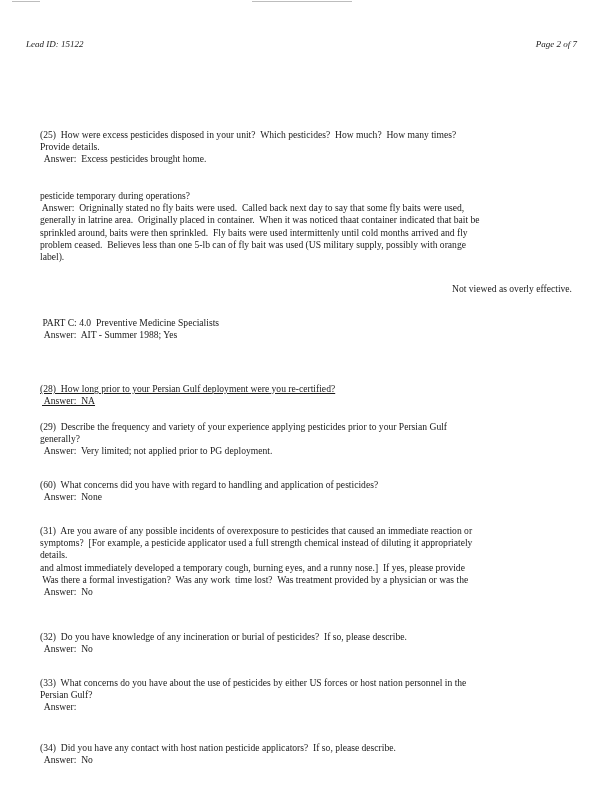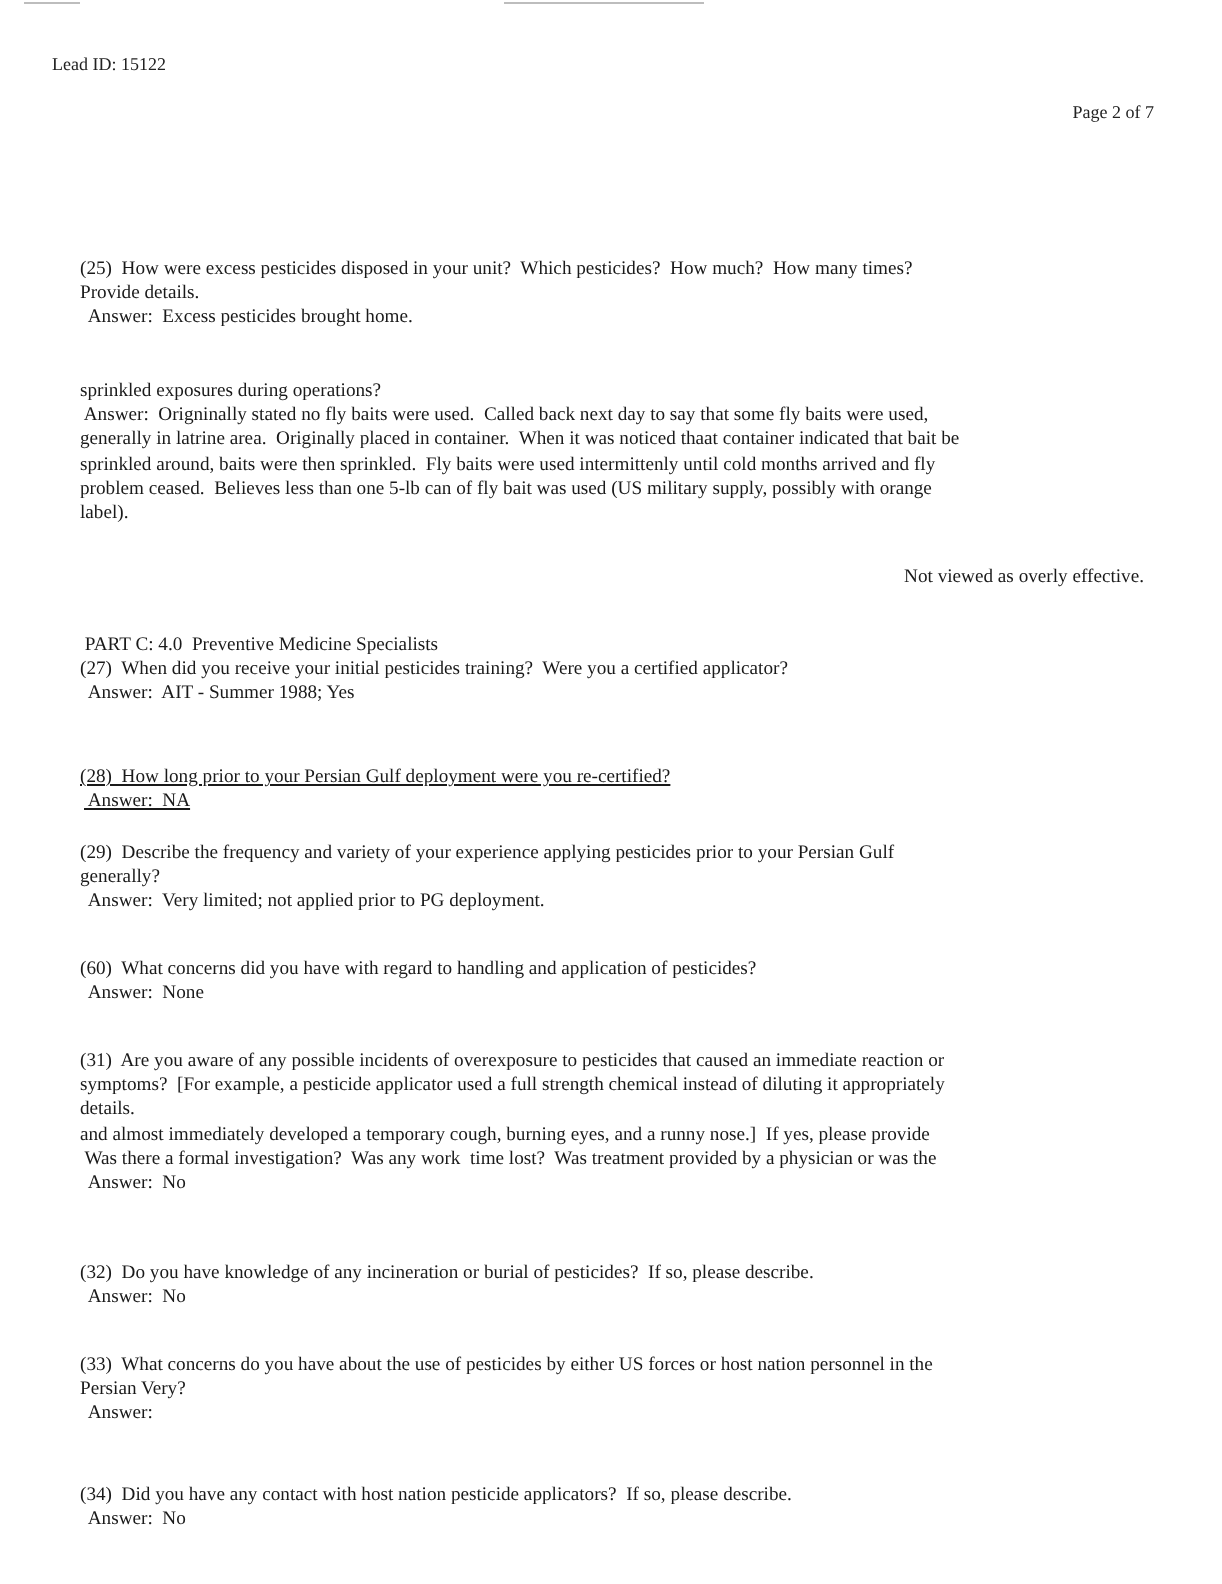"Lead ID: 15122" .hdr { font-style: none -> italic; top: 26px -> 38px }
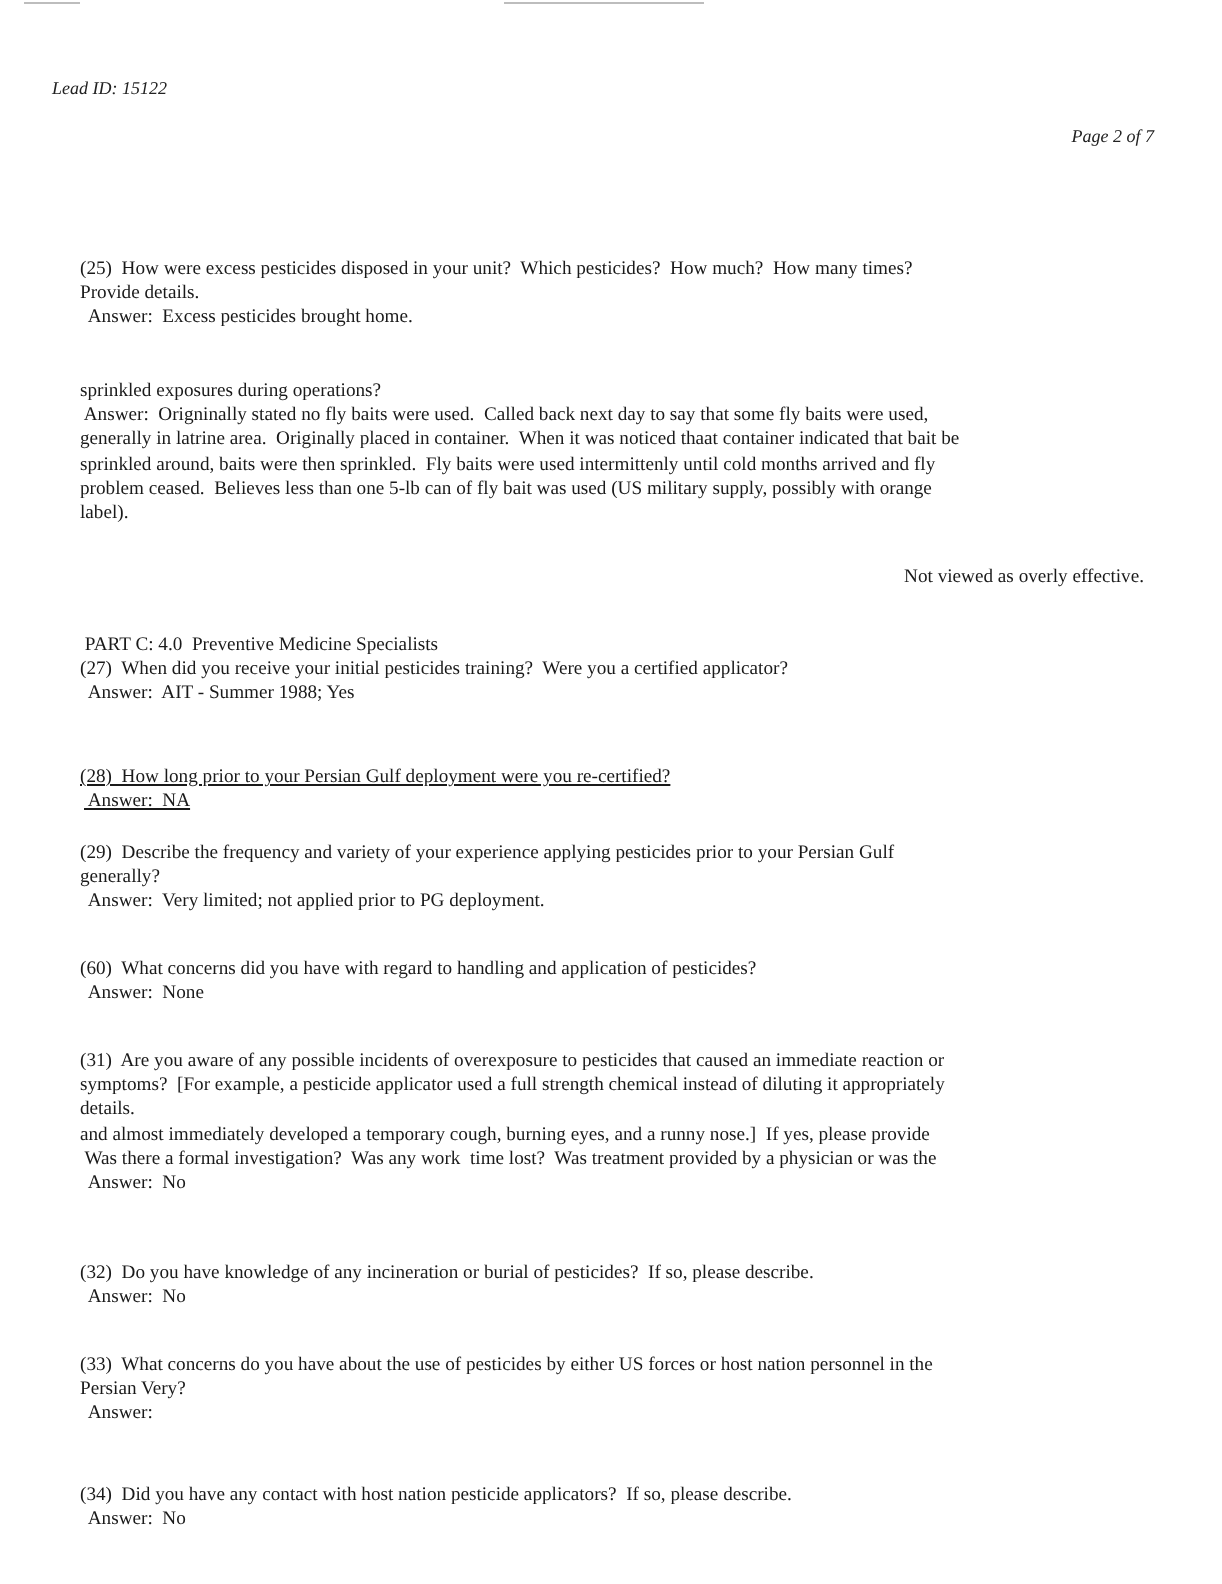"Page 2 of 7" .hdr-right { margin-top: 24px -> none }
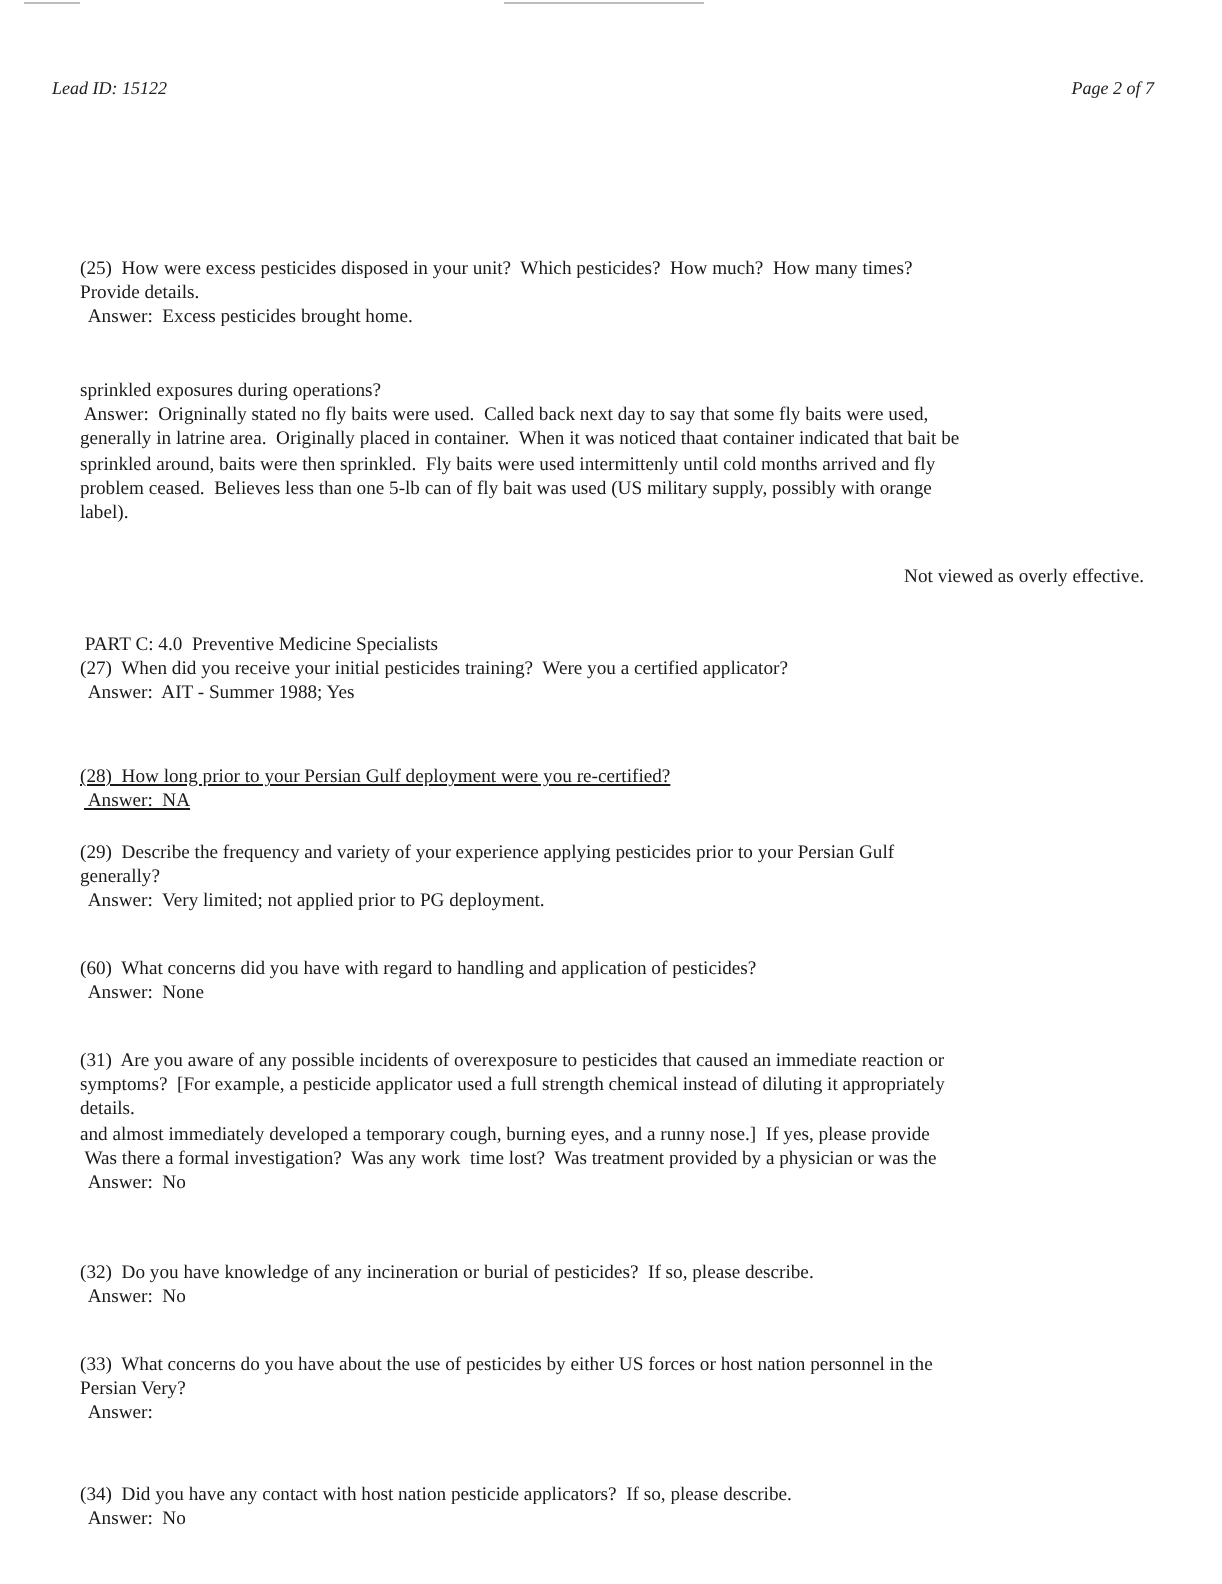"sprinkled exposures during operations?" span.line { text: sprinkled exposures -> pesticide temporary }
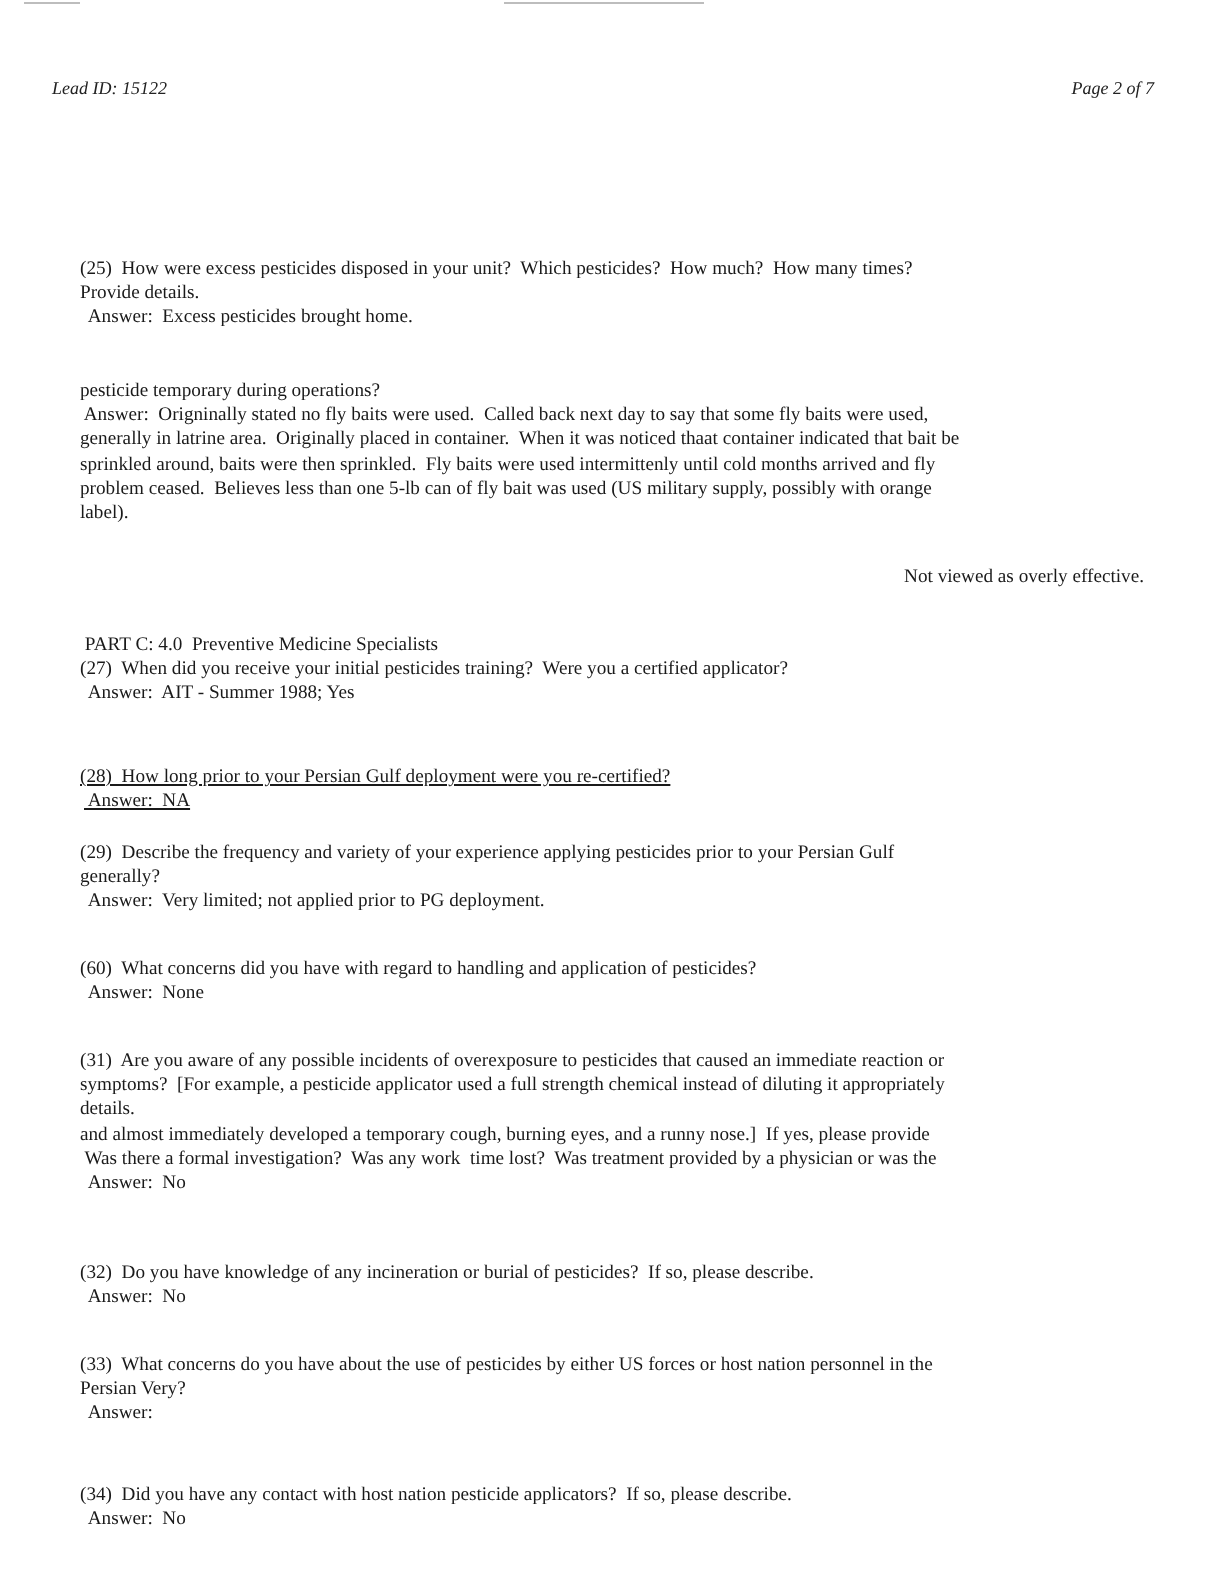"(27) When did you receive" span.line { html: <span>(27) When did you receive your initial pesticides training? Were you a certified applicator?</span> -> none }
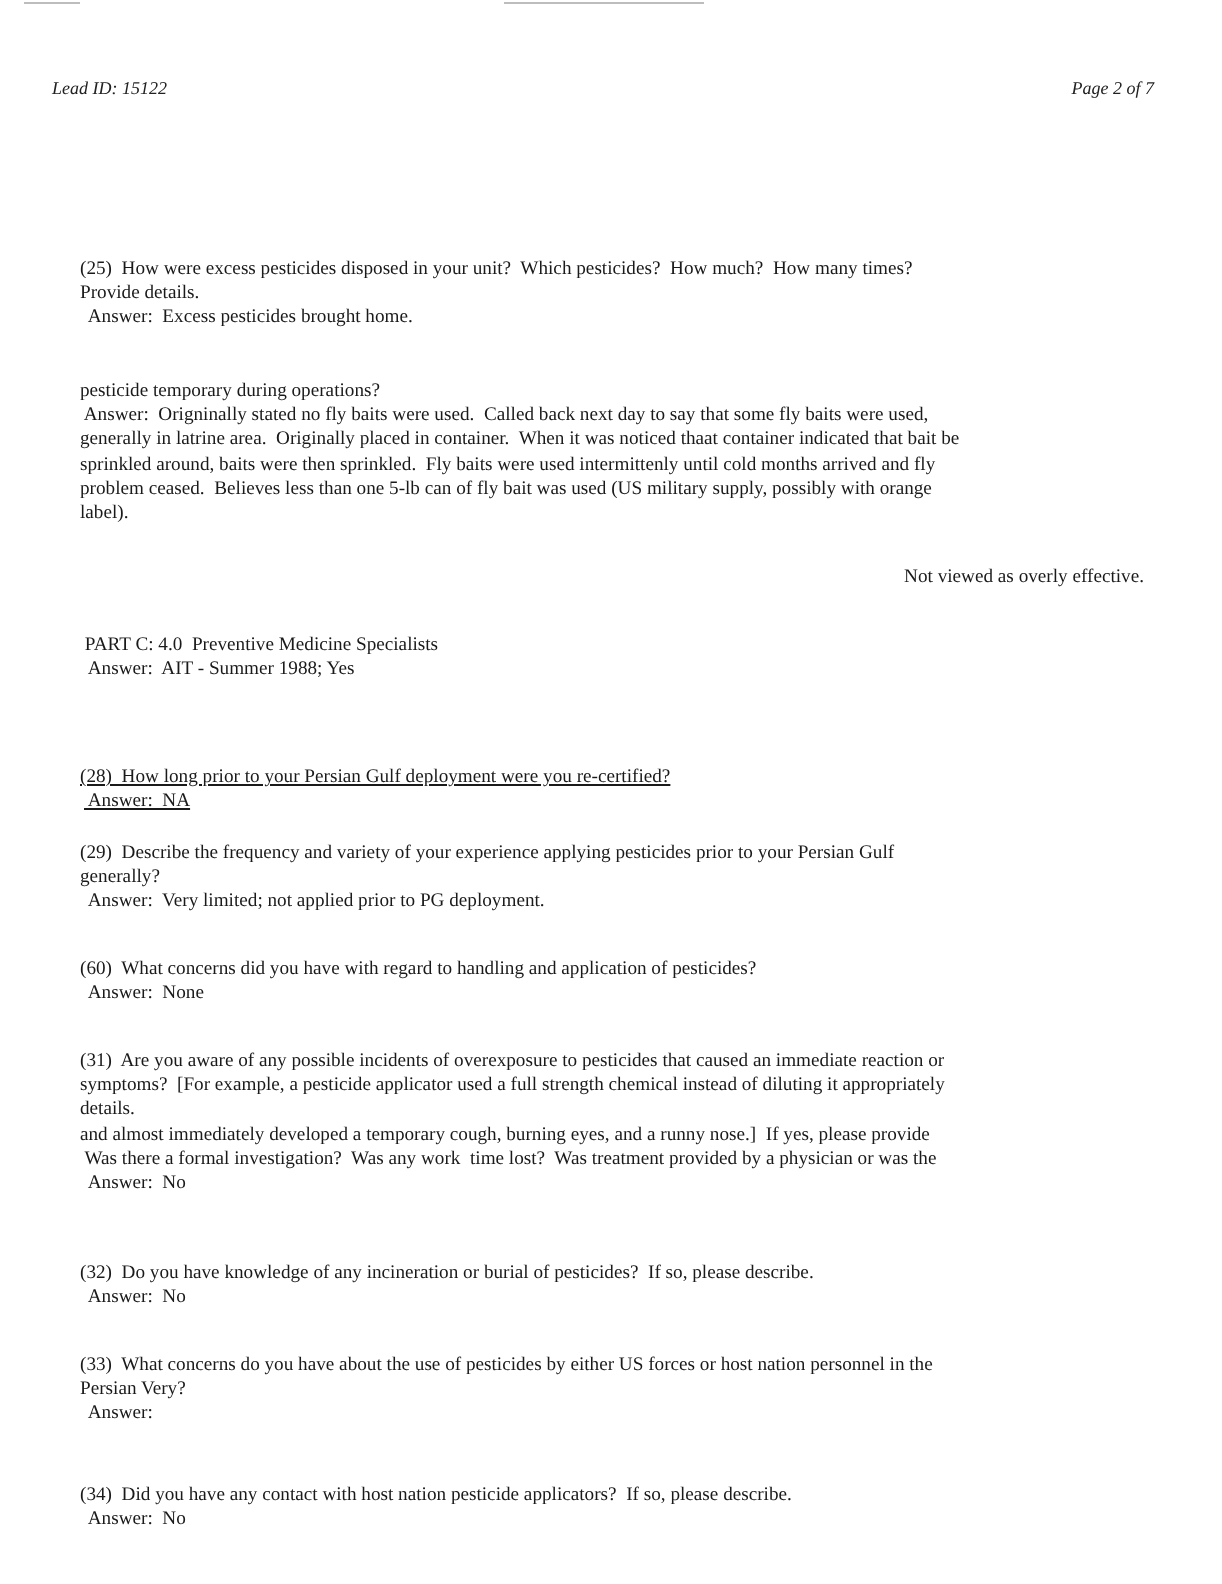"Persian Very?" span.line { text: Very -> Gulf }
